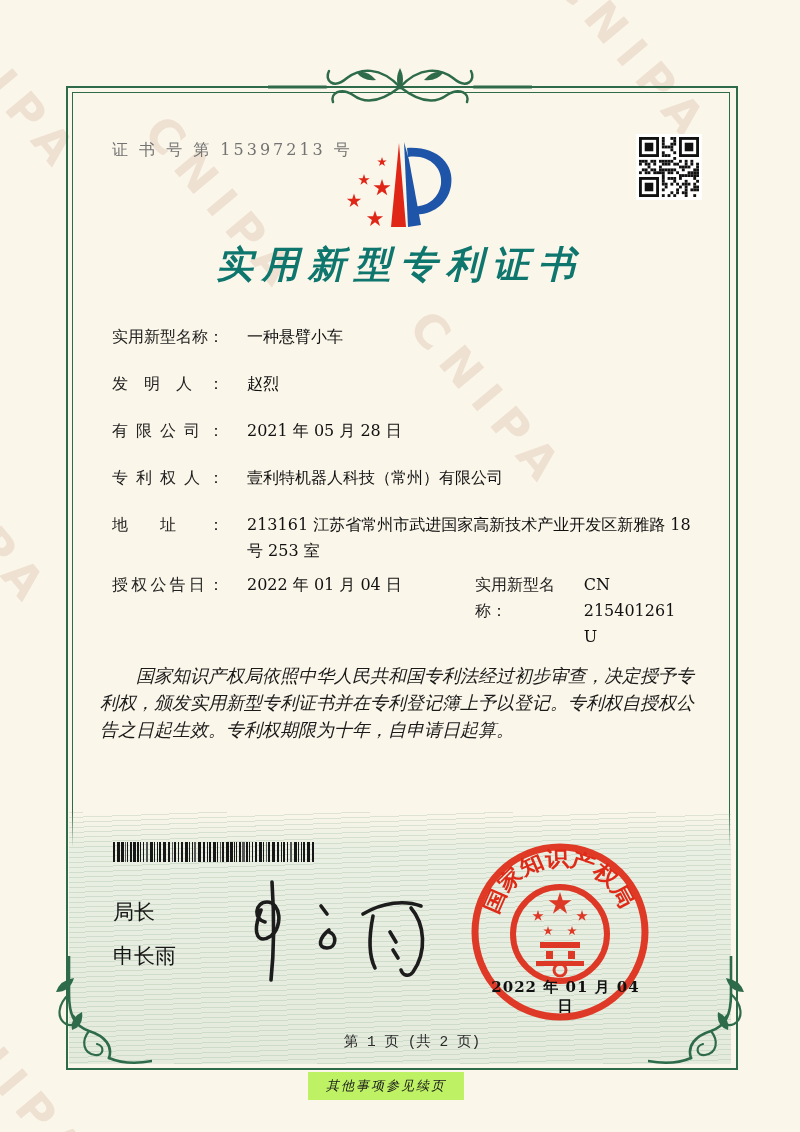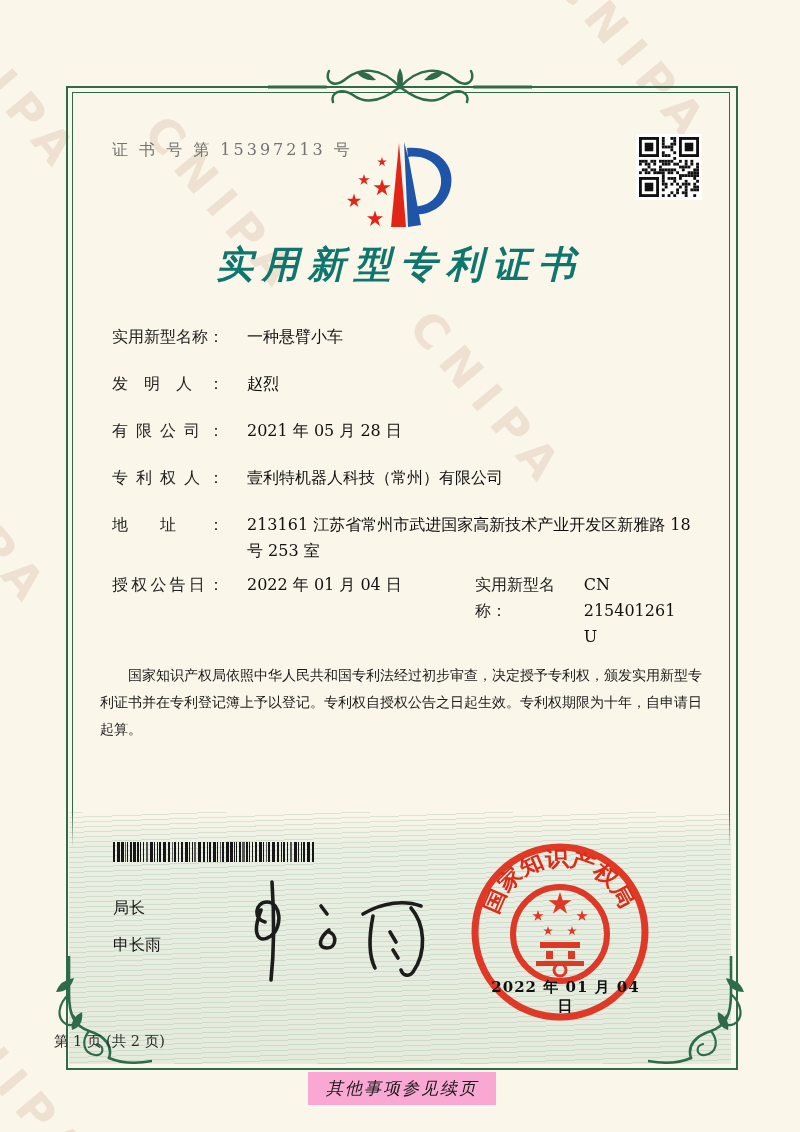"国家知识产权局依照中华人民共和国专利法经过初步审查，决定授予专利权，颁发实用新型" .body-text { font-size: 14px -> 18px; font-style: none -> italic }
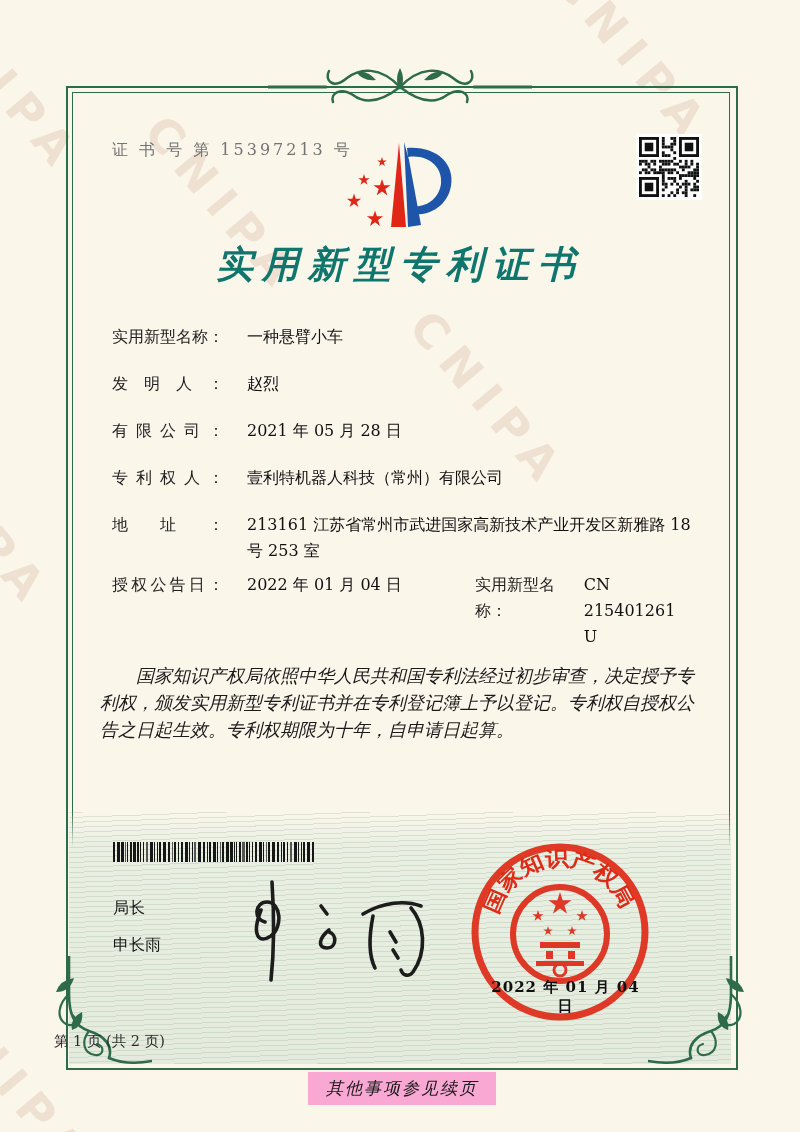"局长" .sig-block { font-size: 16px -> 21px }
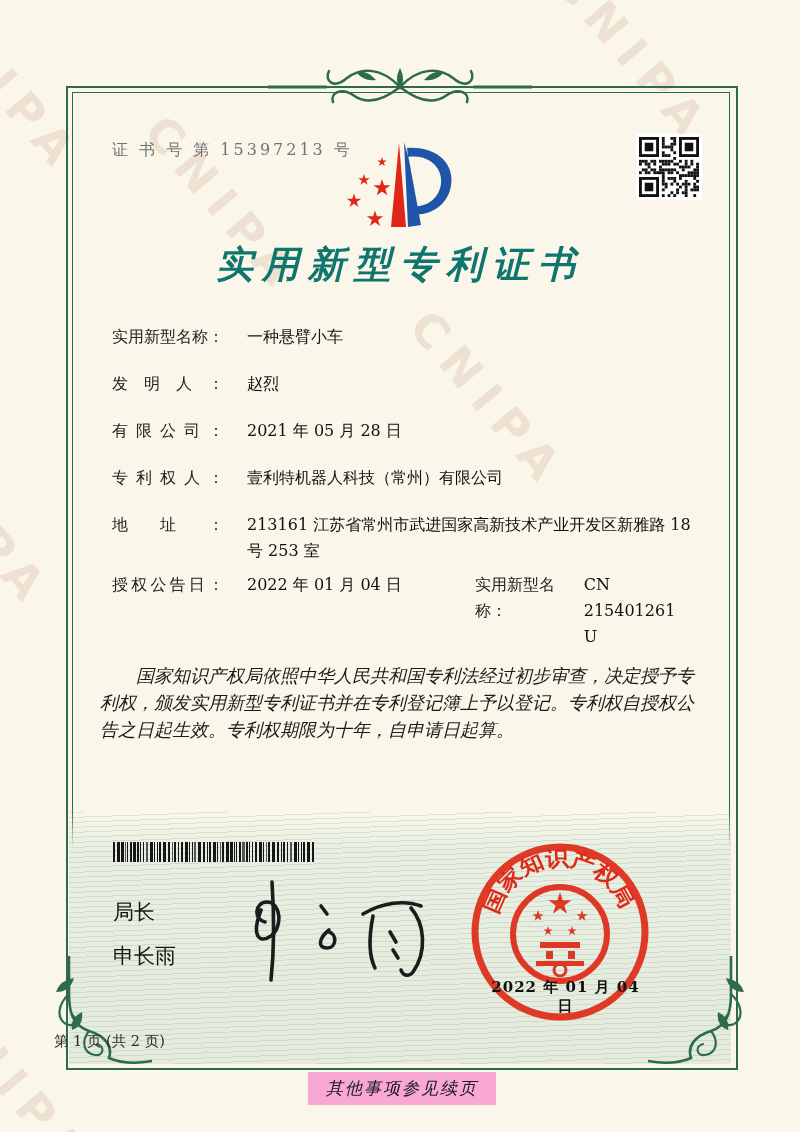"第 1 页 (共 2" .page-num { font-family: none -> Liberation Mono, monospace; left: 54px -> 78px; text-align: left -> center }
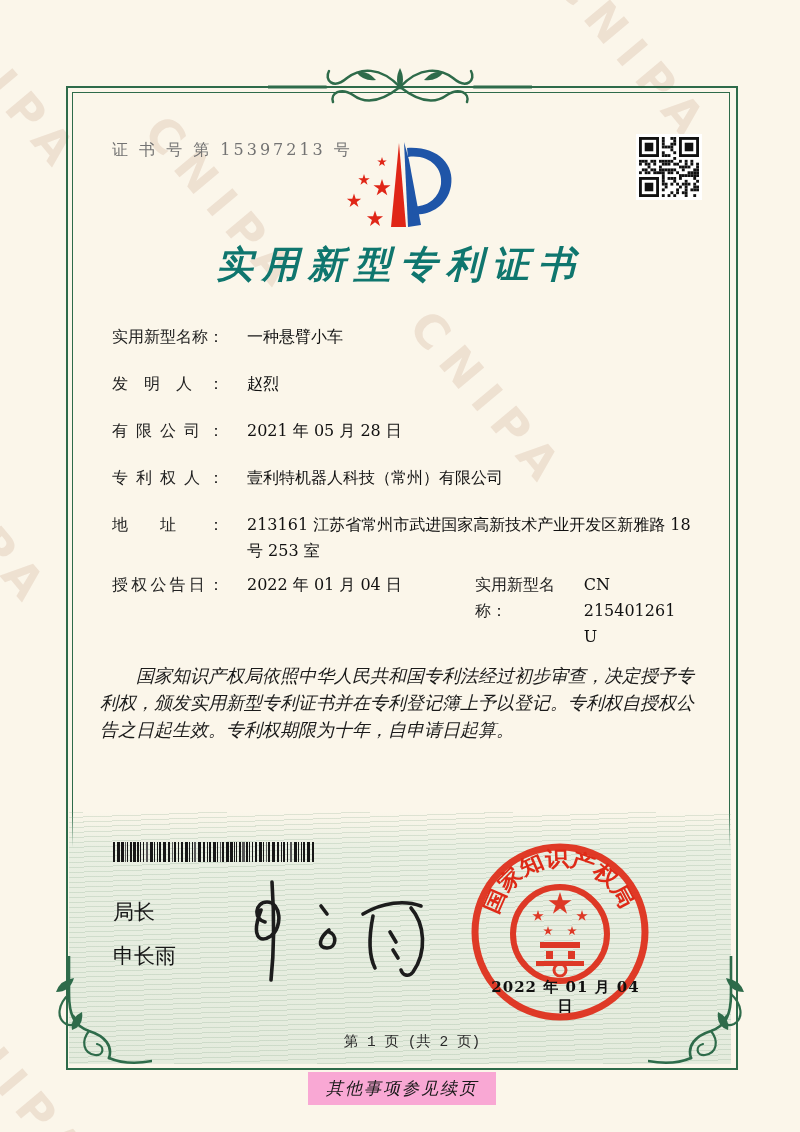"其他事项参见续页" .cont-note { background: #f9a8d4 -> #bef264; font-size: 17px -> 13px }
